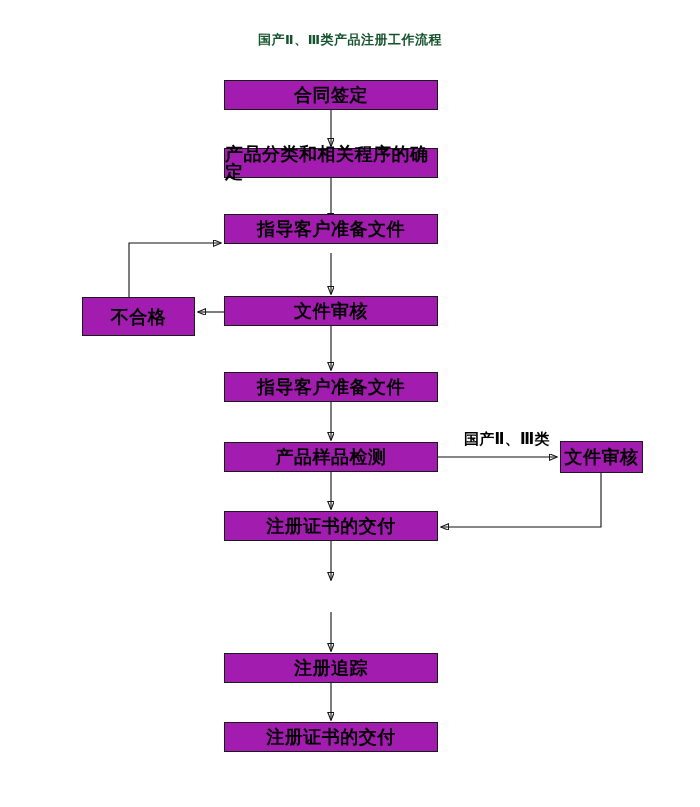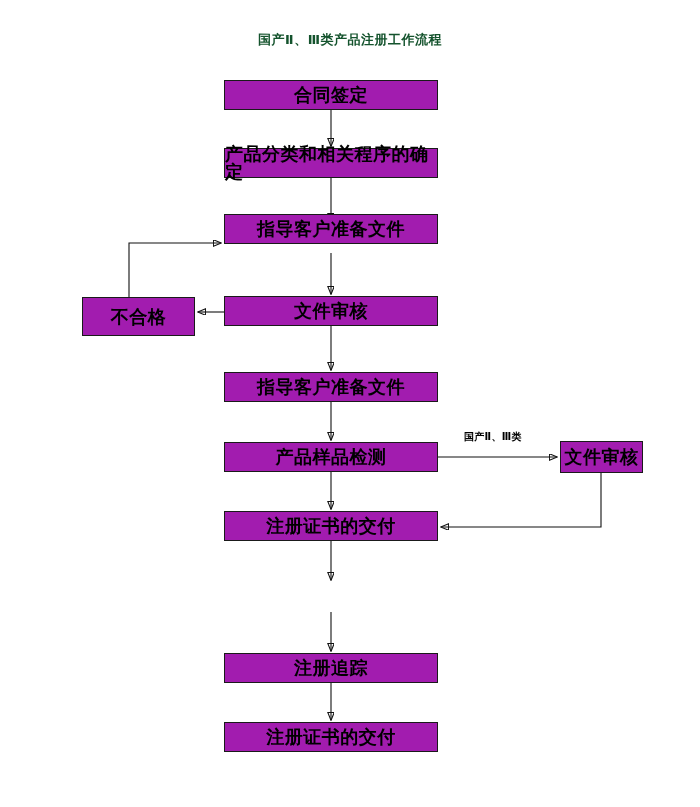"国产Ⅱ、Ⅲ类" .edge-label { font-size: 10px -> 15px }
